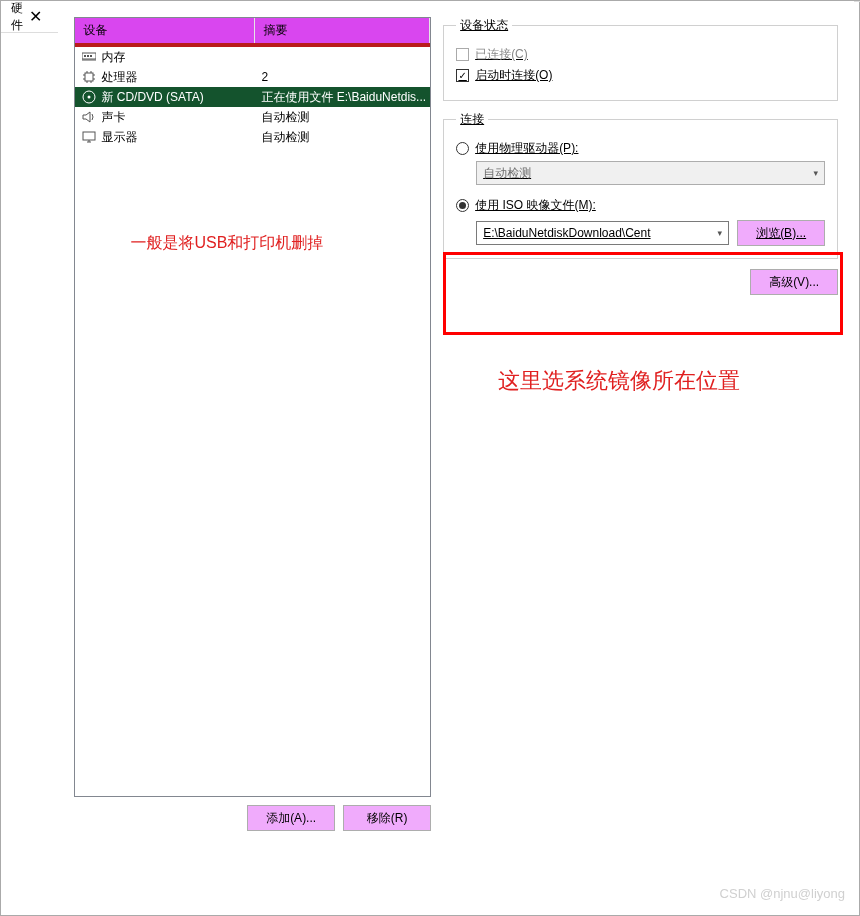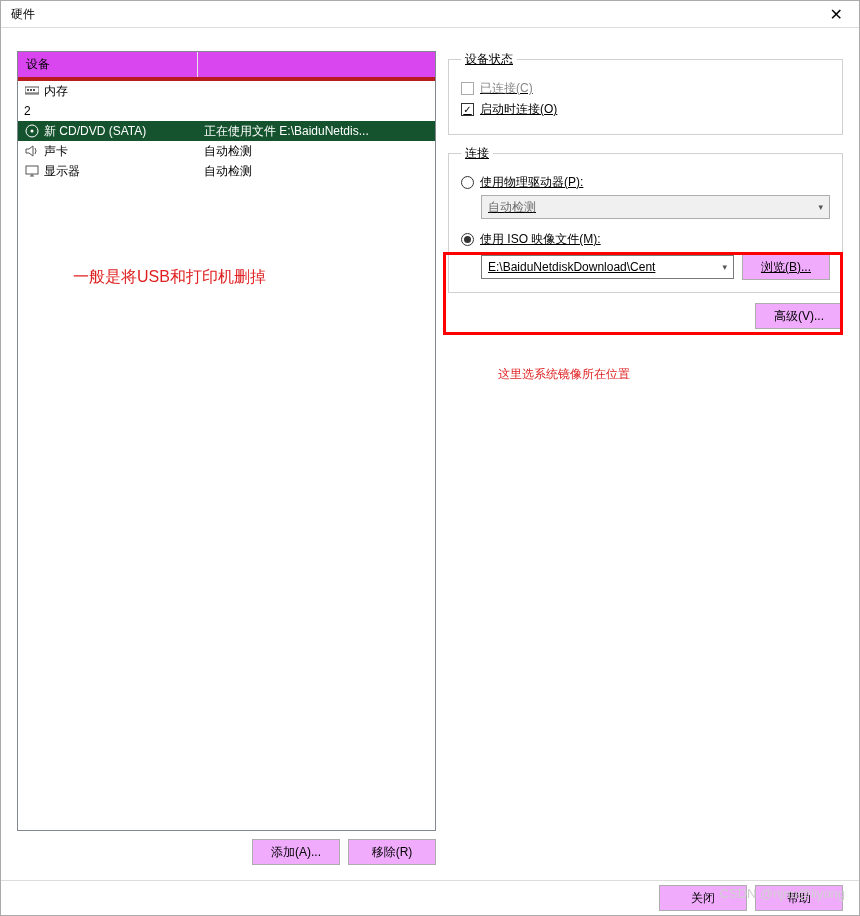"硬件" .window { flex-direction: column -> none; gap: 7px -> none }
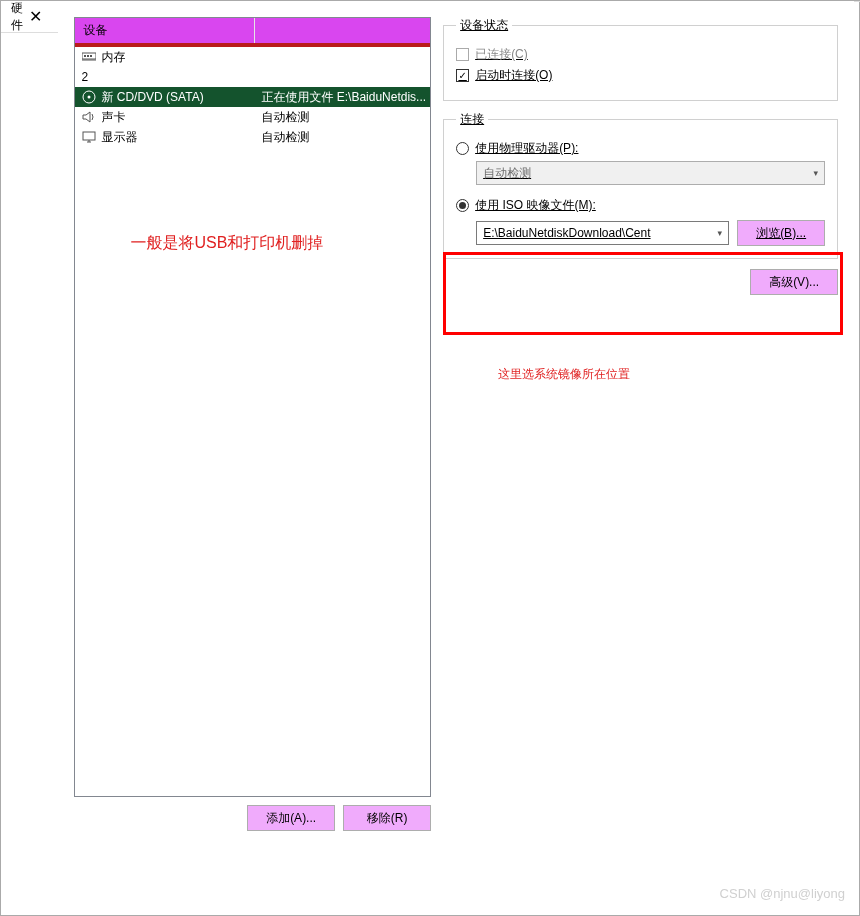"摘要" div.col { html: none -> <div>摘要</div> }
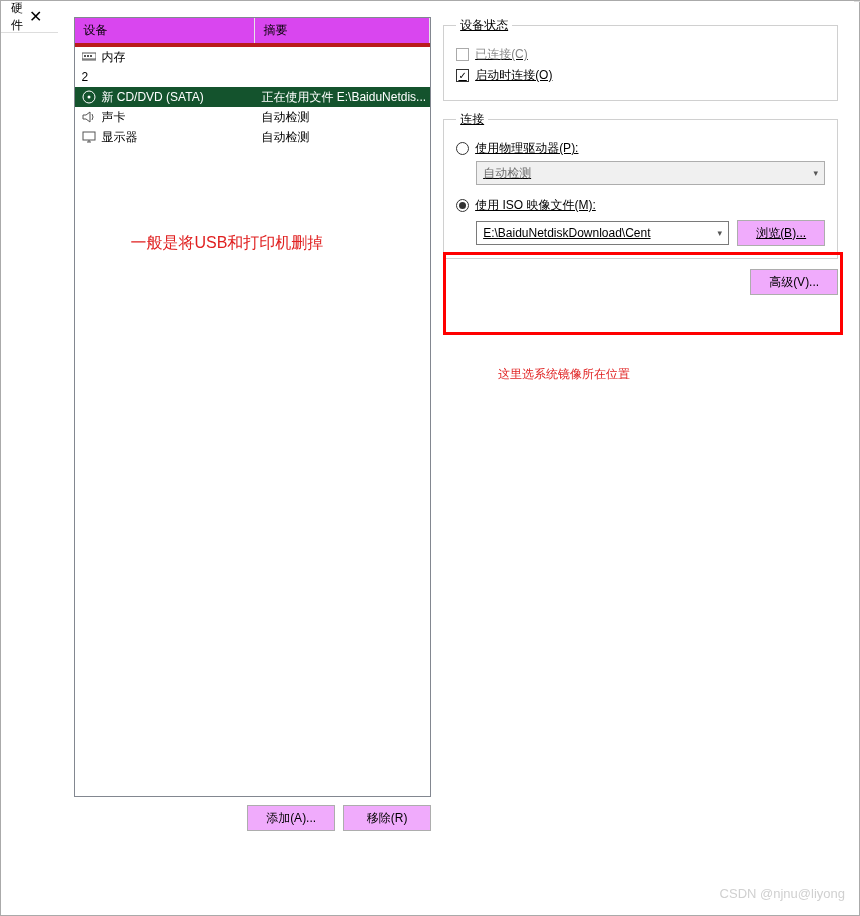"处理器" div.col { html: none -> <div> <span> <svg> <rect></rect> <line></line> <line></line> <line></line> <line></line> <line></line> <line></line> <line></line> <line></line> </svg> </span> <span>处理器</span> </div> }
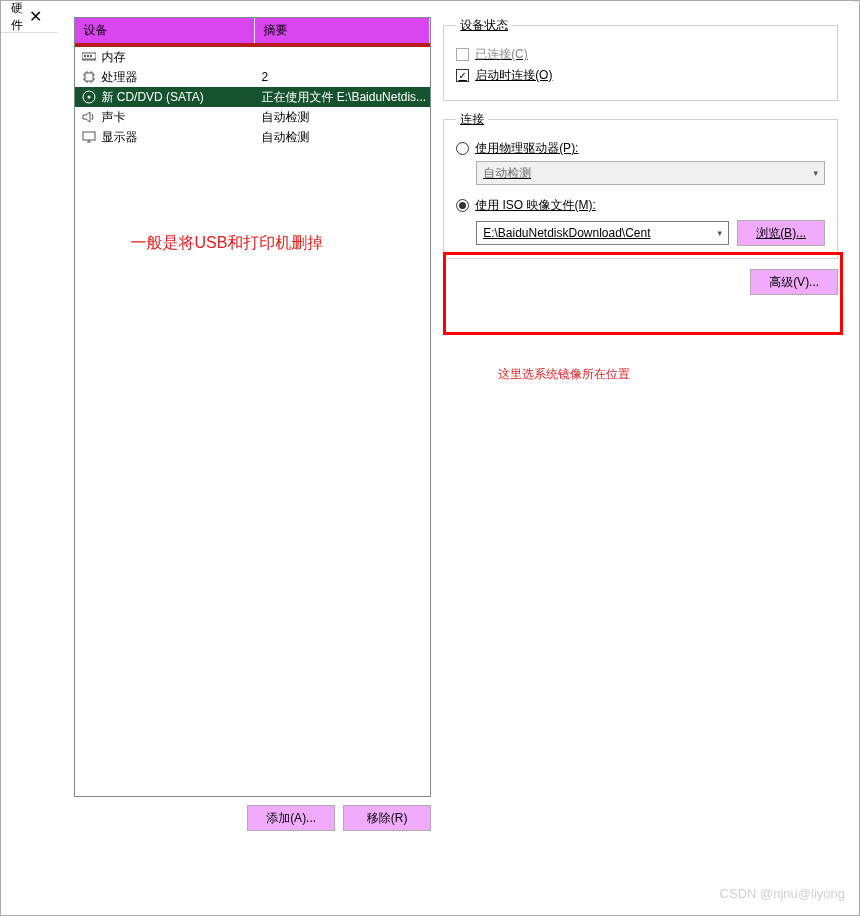"这里选系统镜像所在位置" .annotation-right { font-size: 12px -> 22px }
